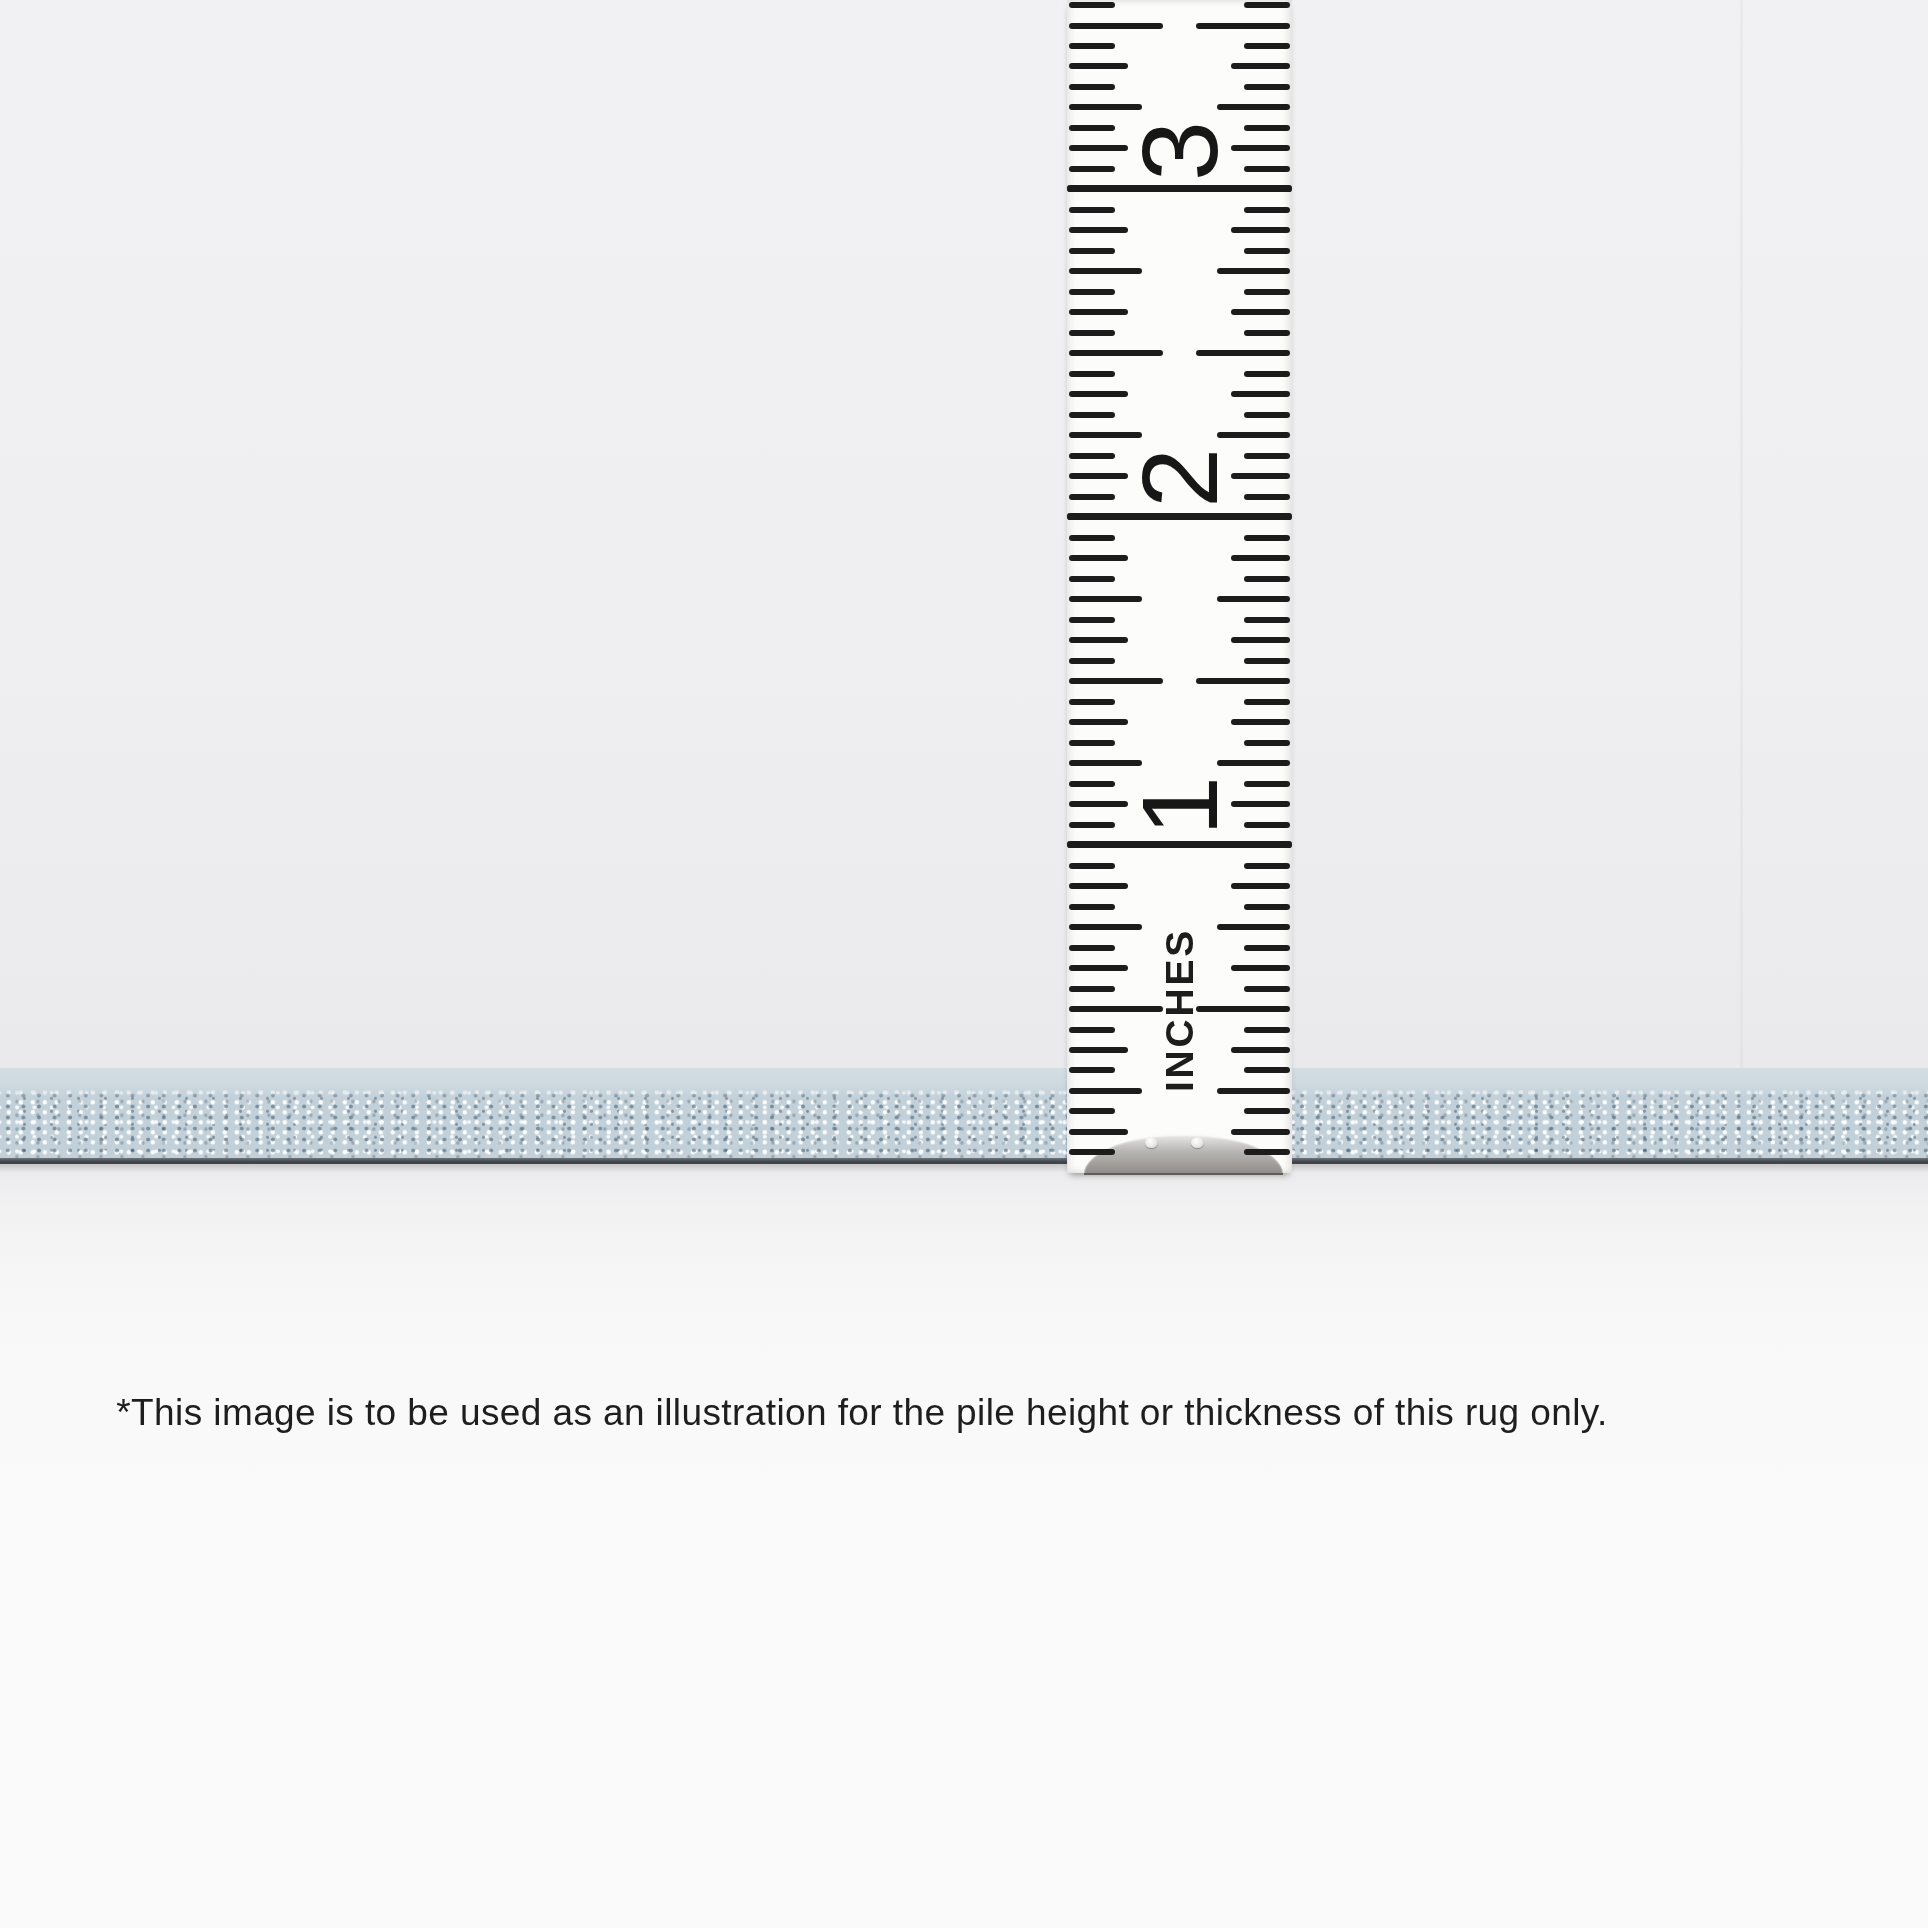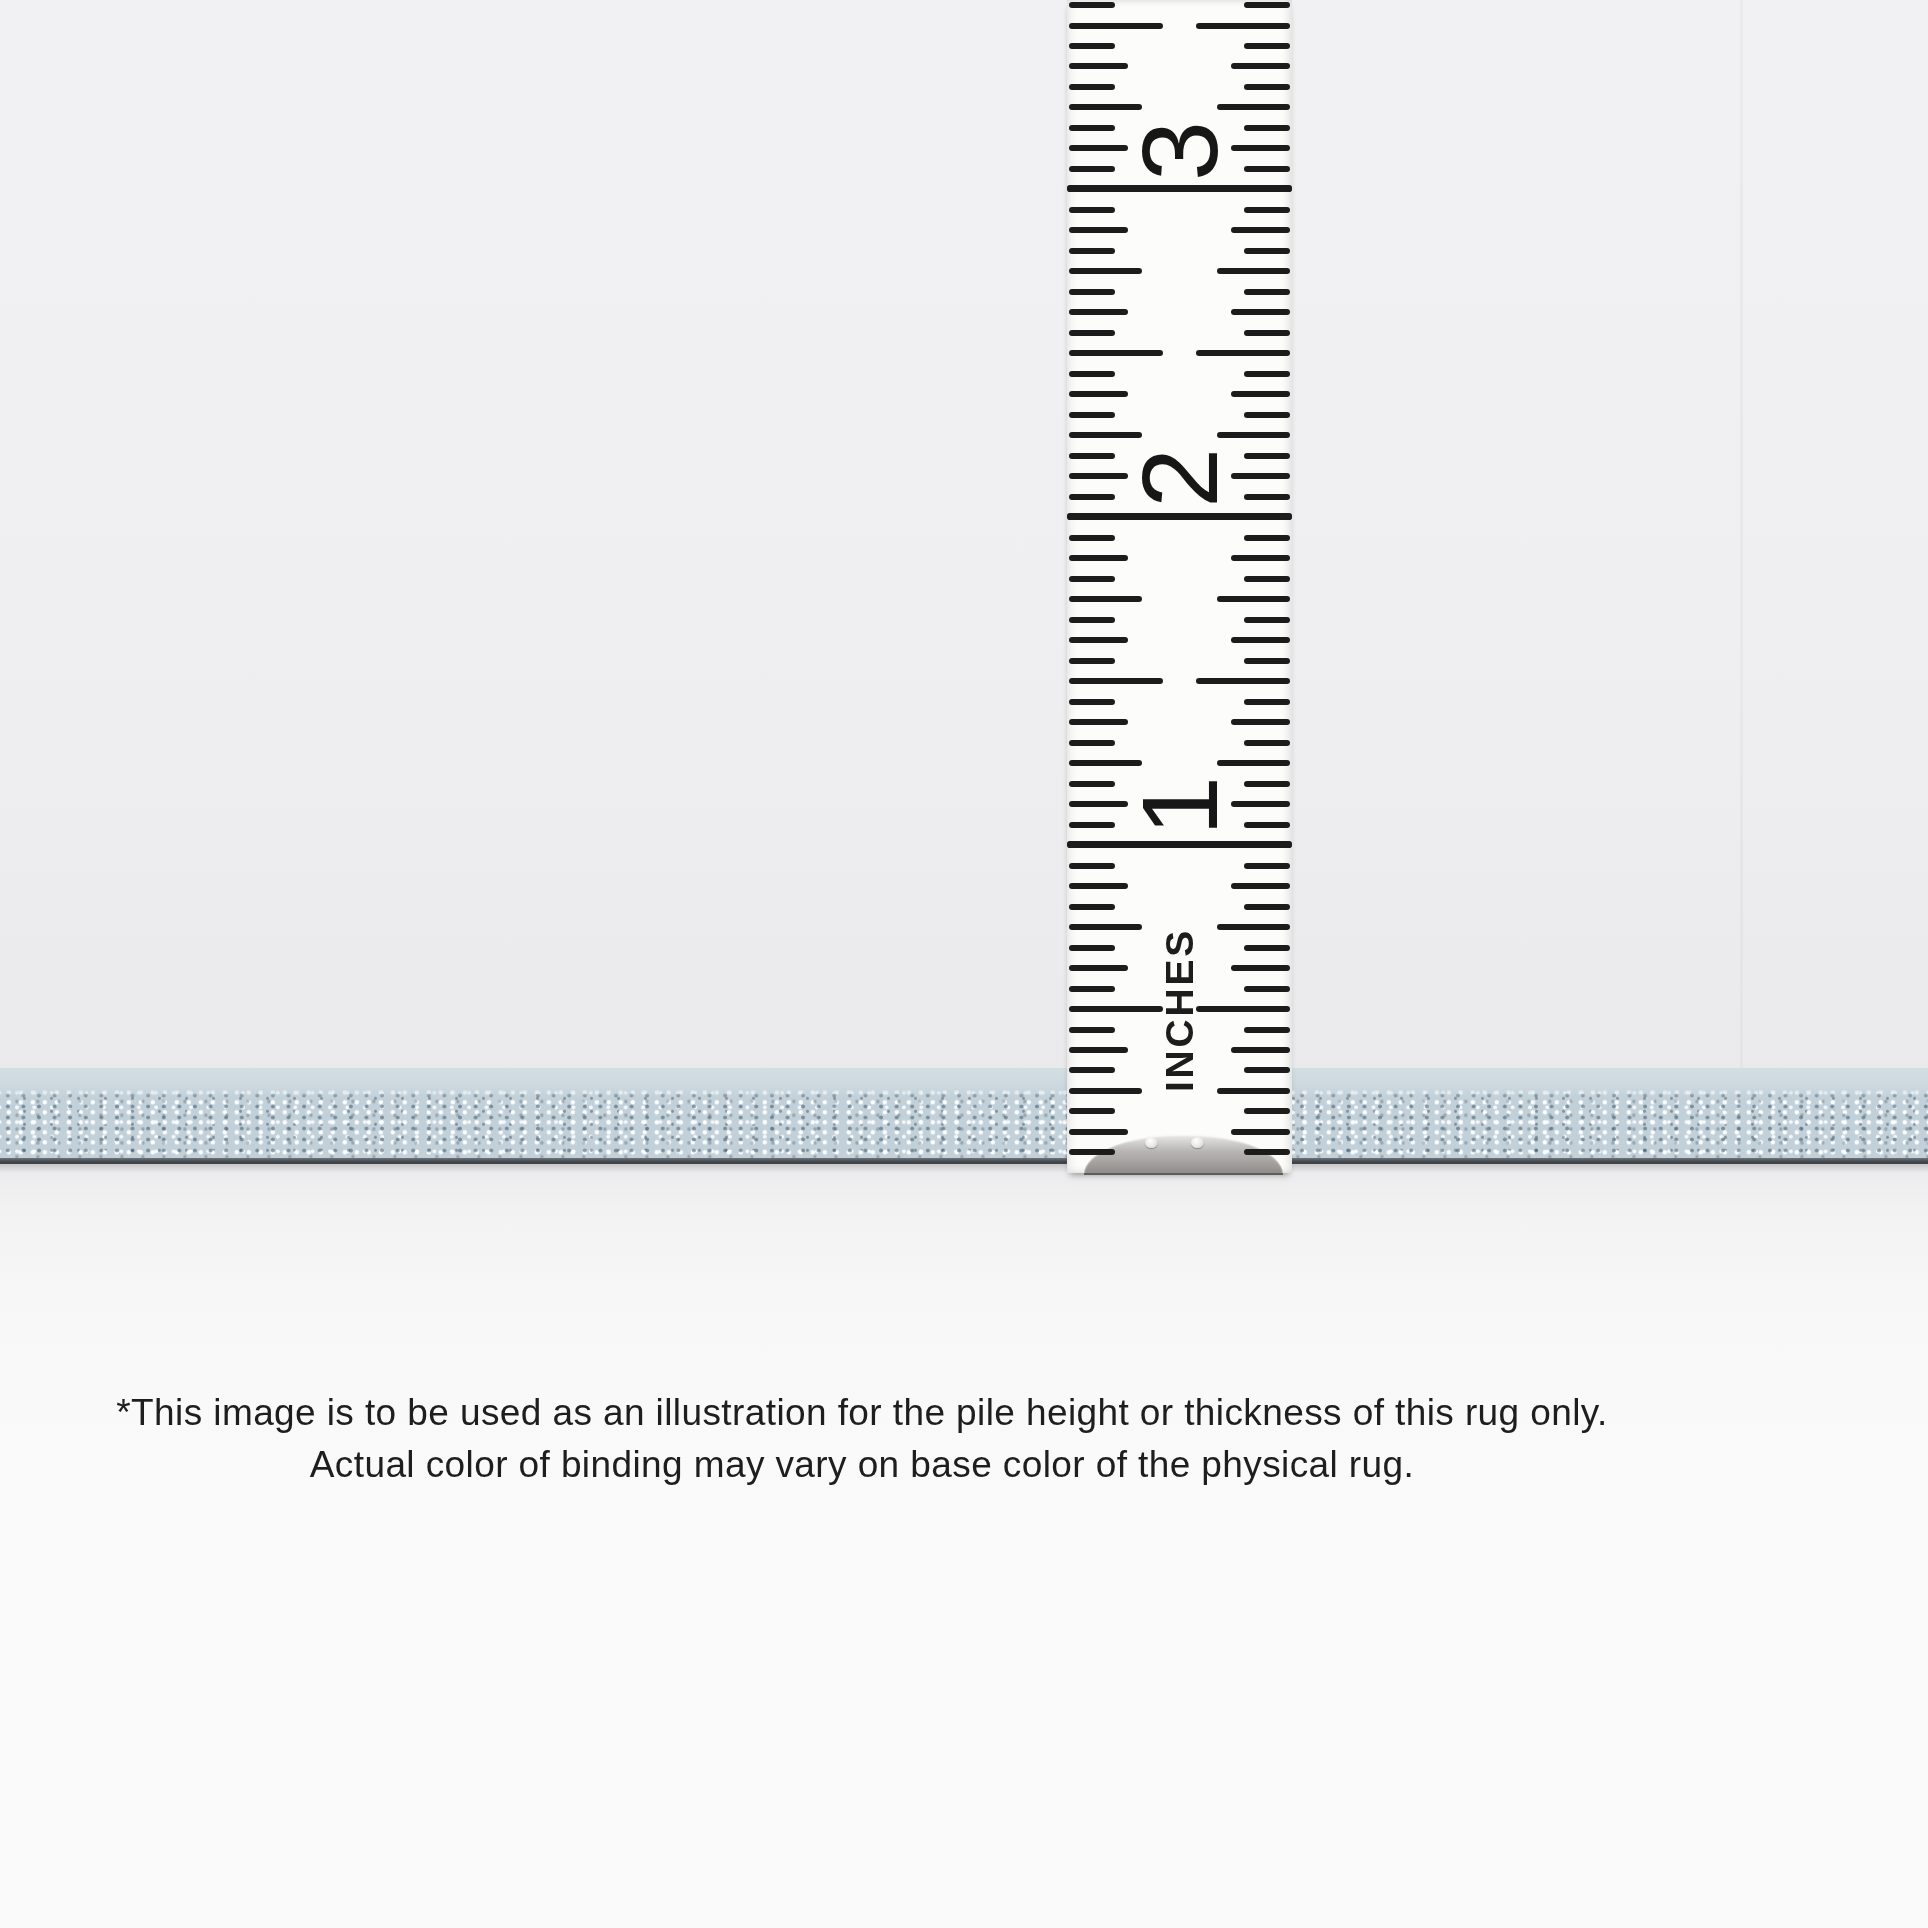"Actual color of binding may" div { html: <div>Actual color of binding may vary on base color of the physical rug.</div> -> none }
